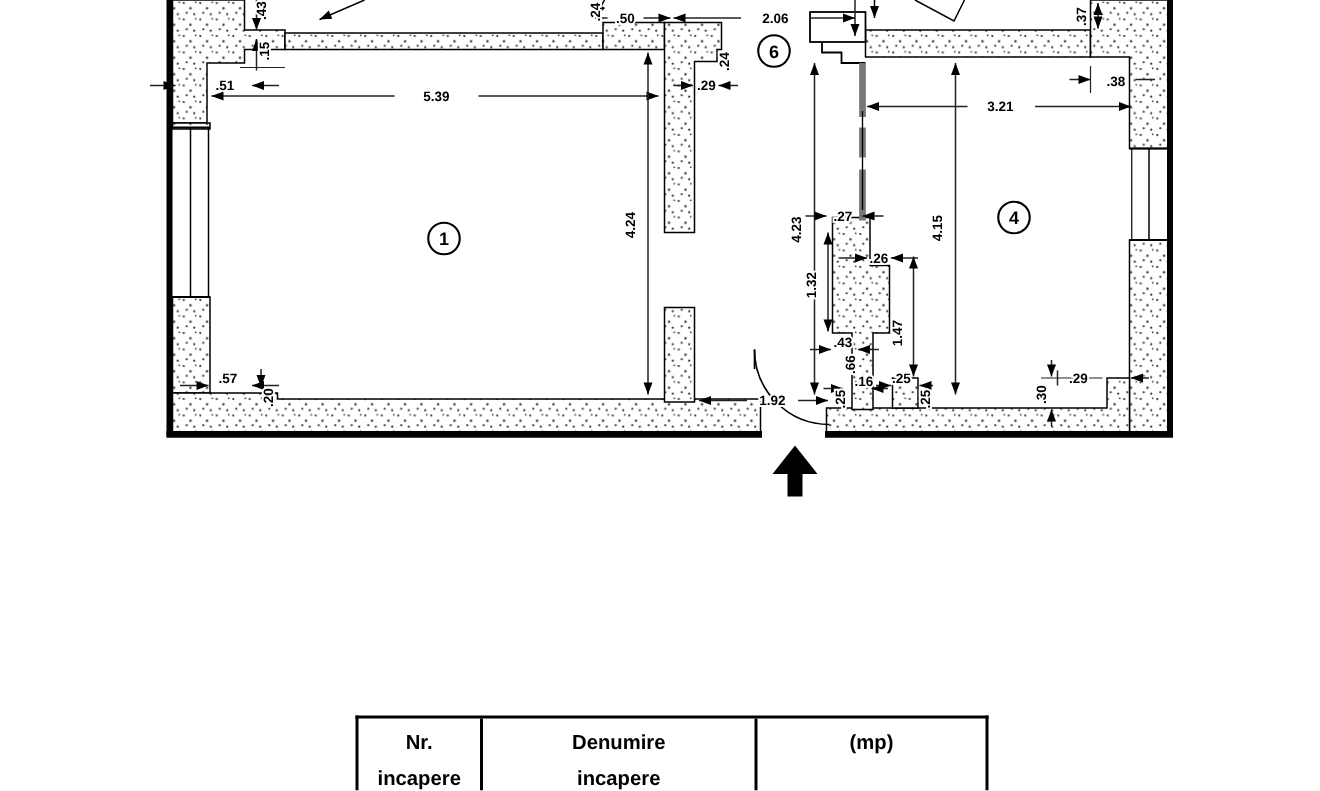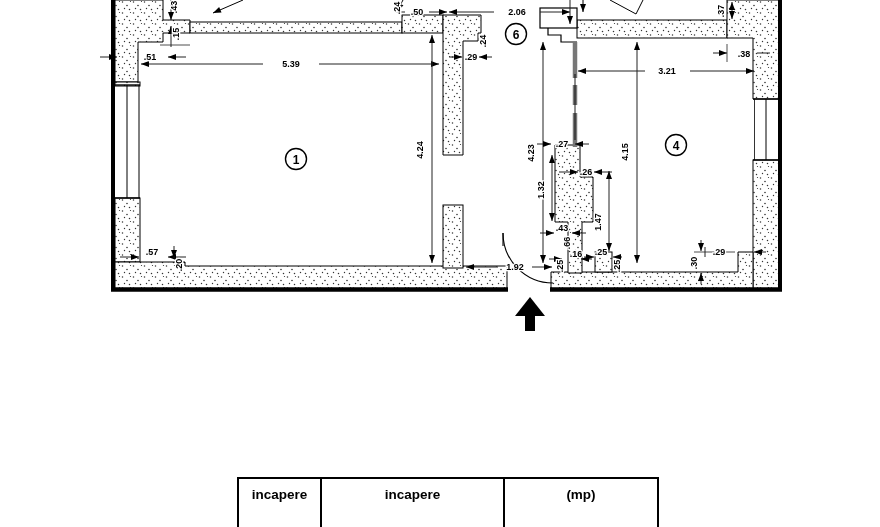"Nr." div { html: none -> <div>Nr.</div> }
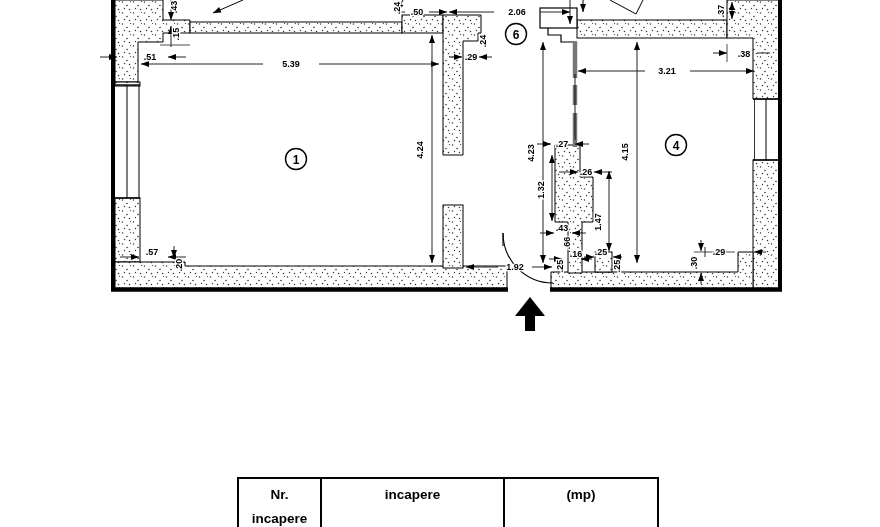"Denumire" div { html: none -> <div>Denumire</div> }
